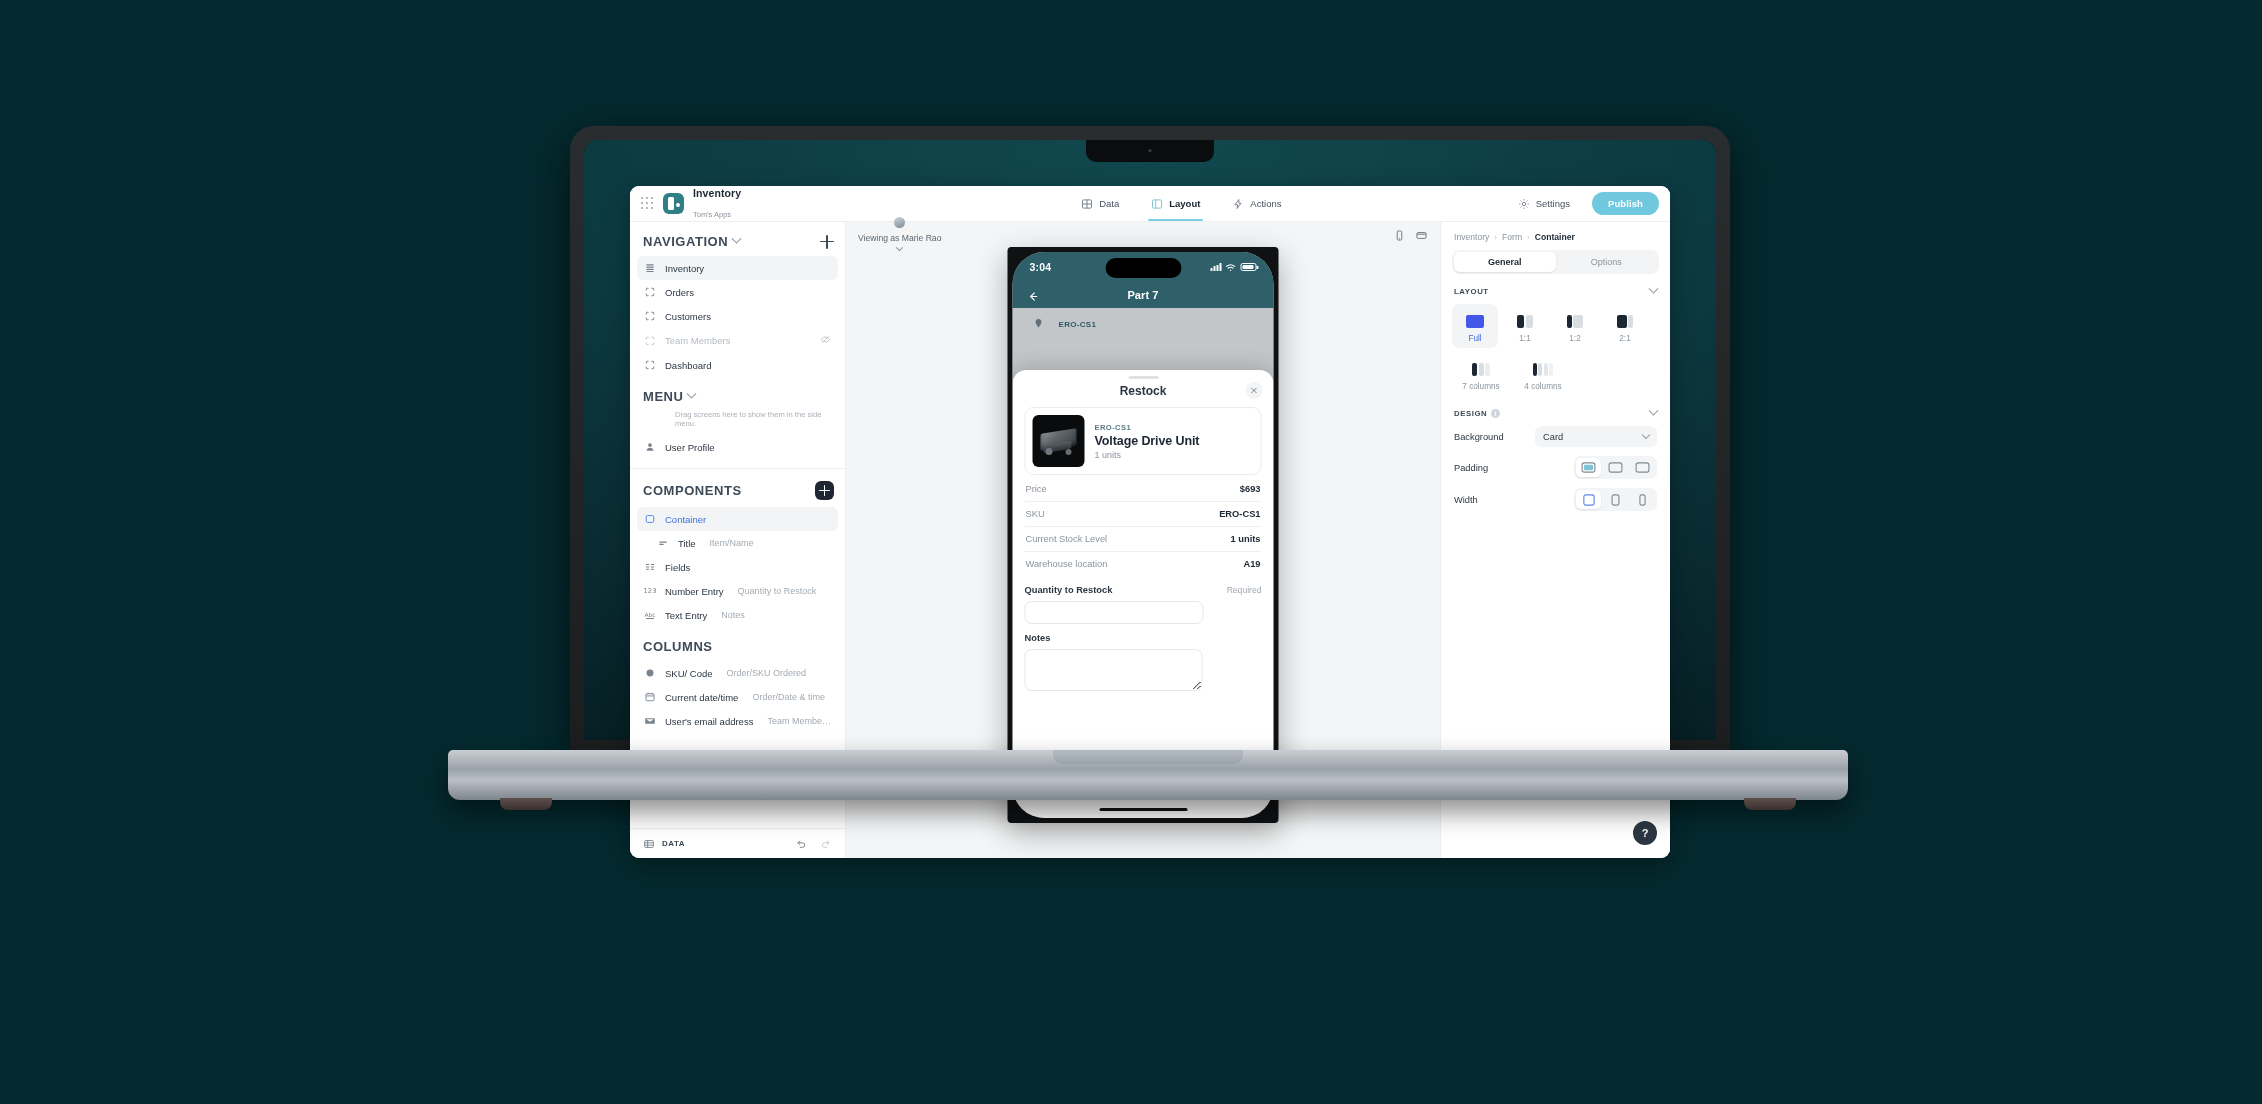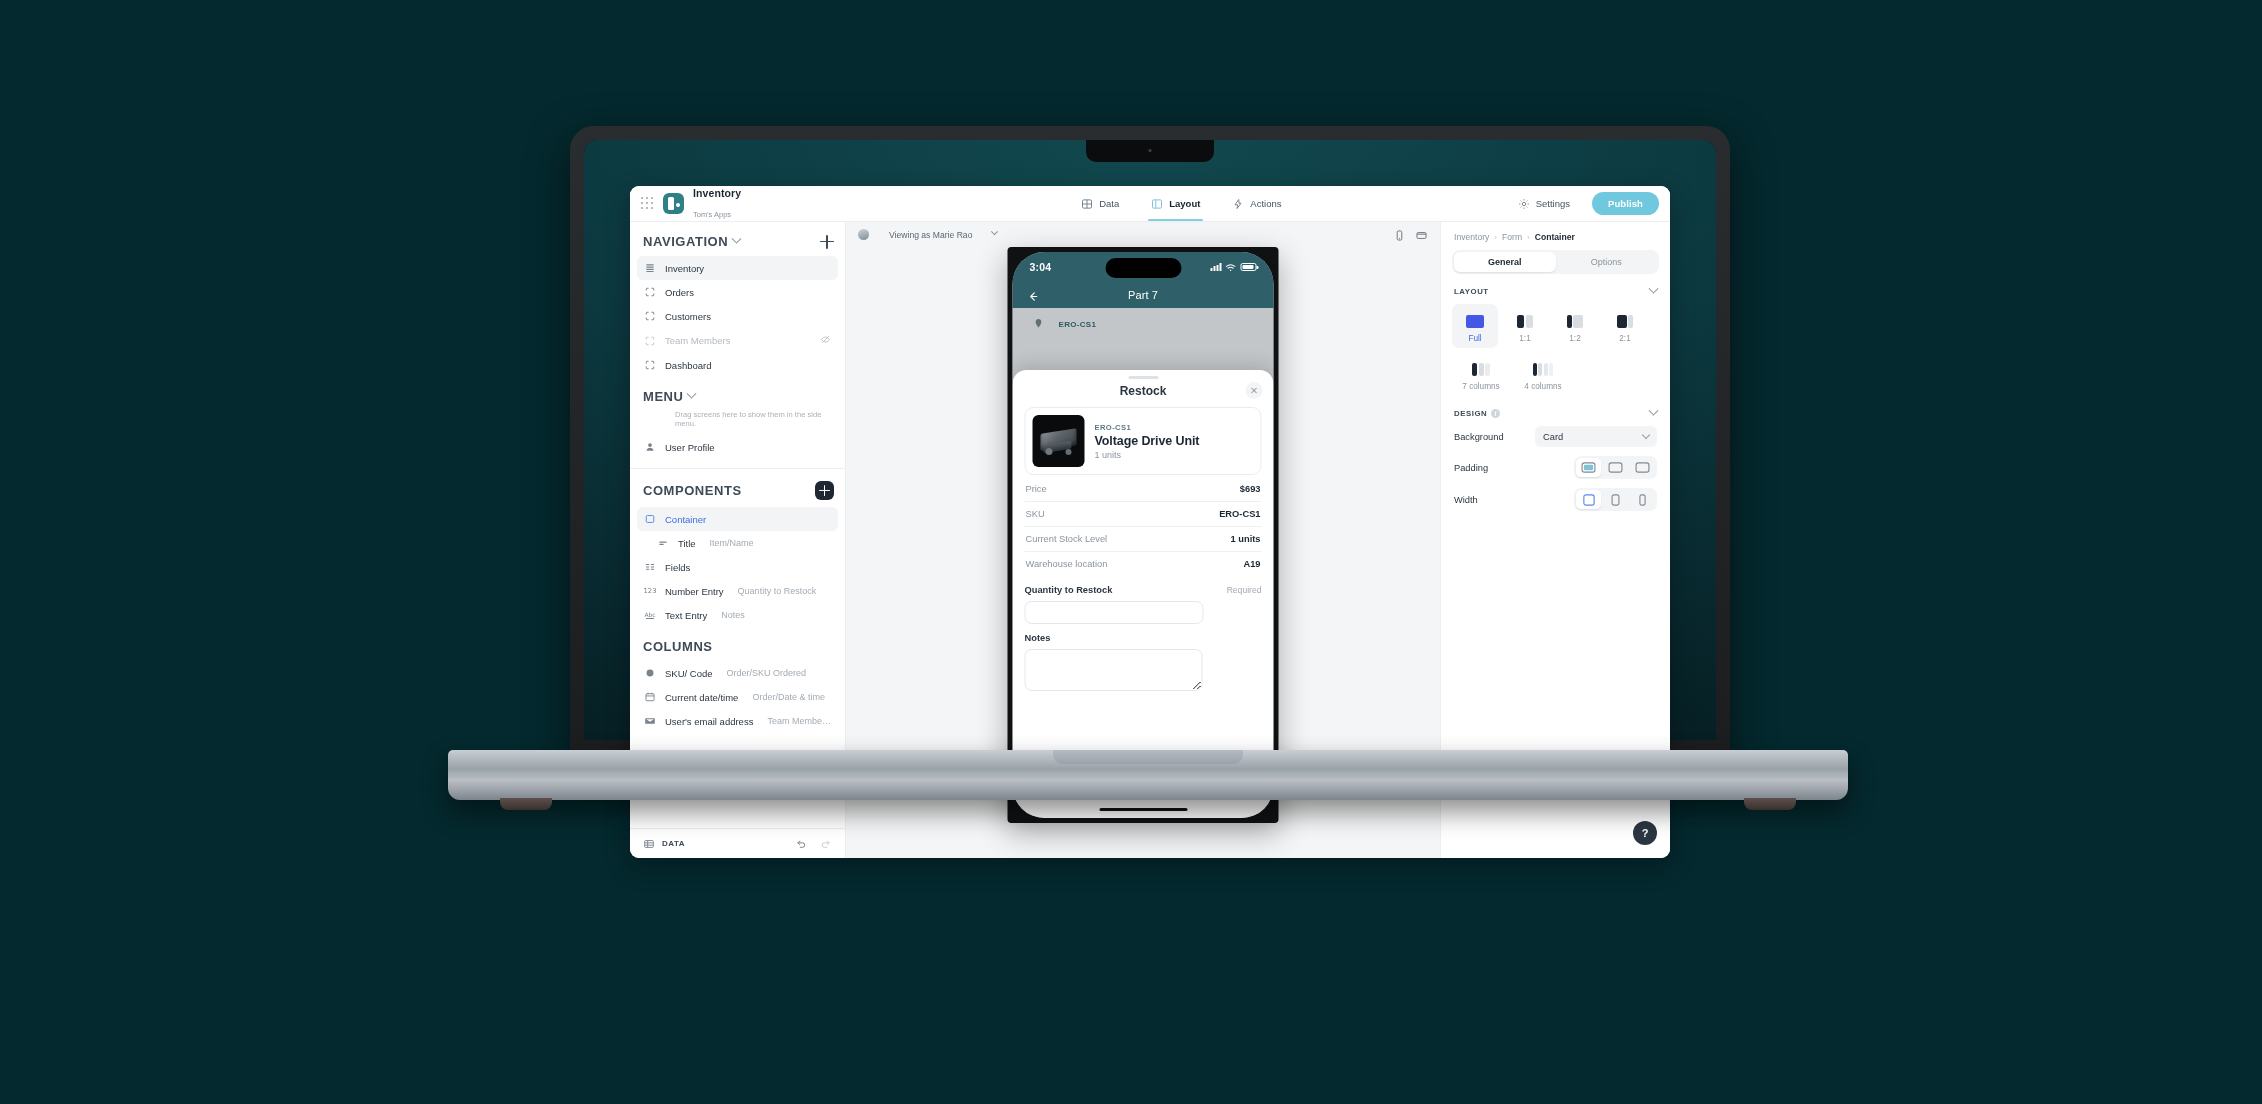"Viewing as Marie Rao" .viewing-as { flex-direction: none -> column; gap: 20px -> 5px }
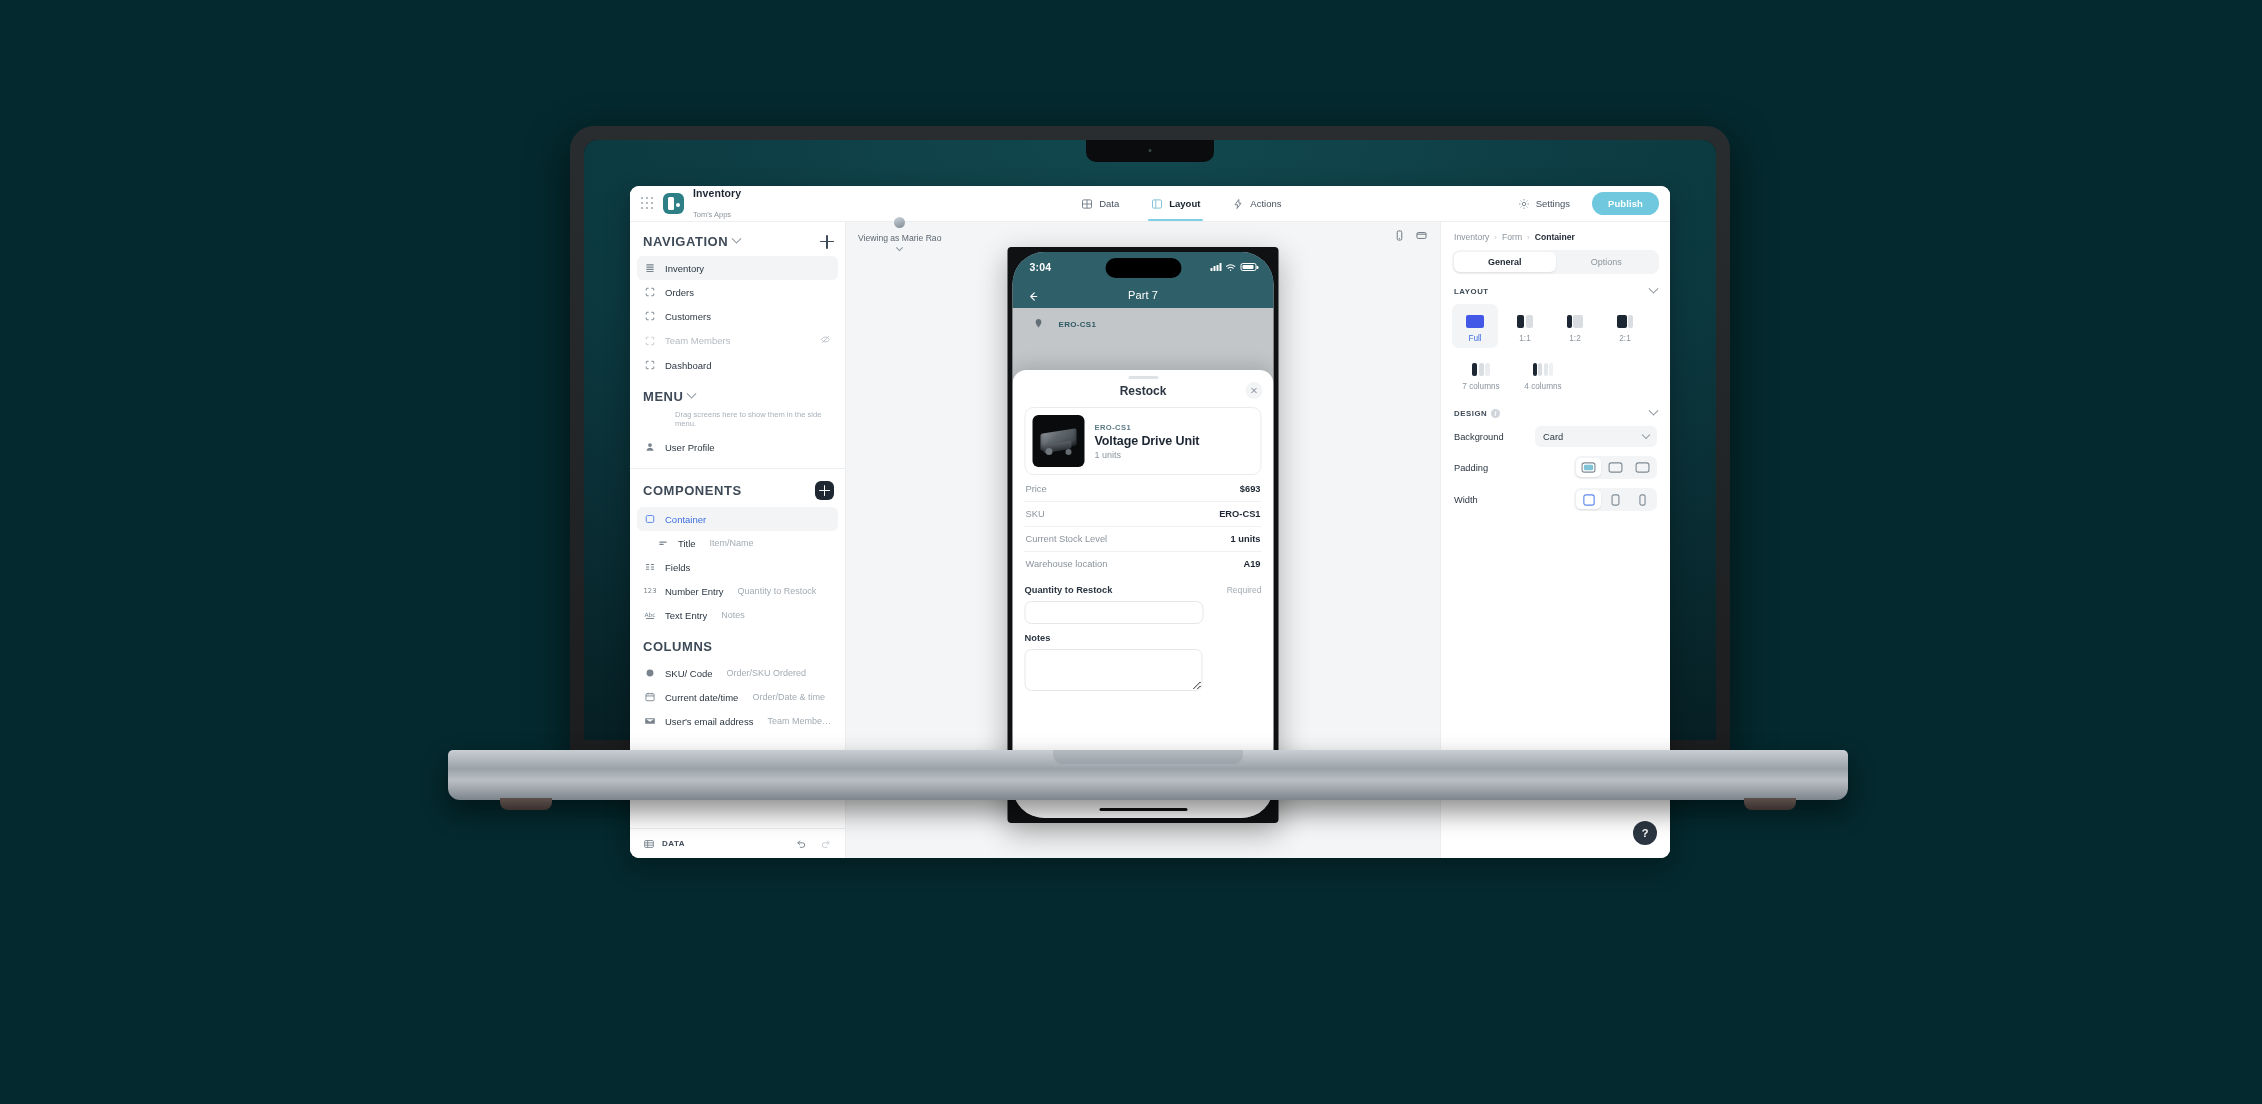"Part 7" .nav-title { font-weight: normal -> bold }
